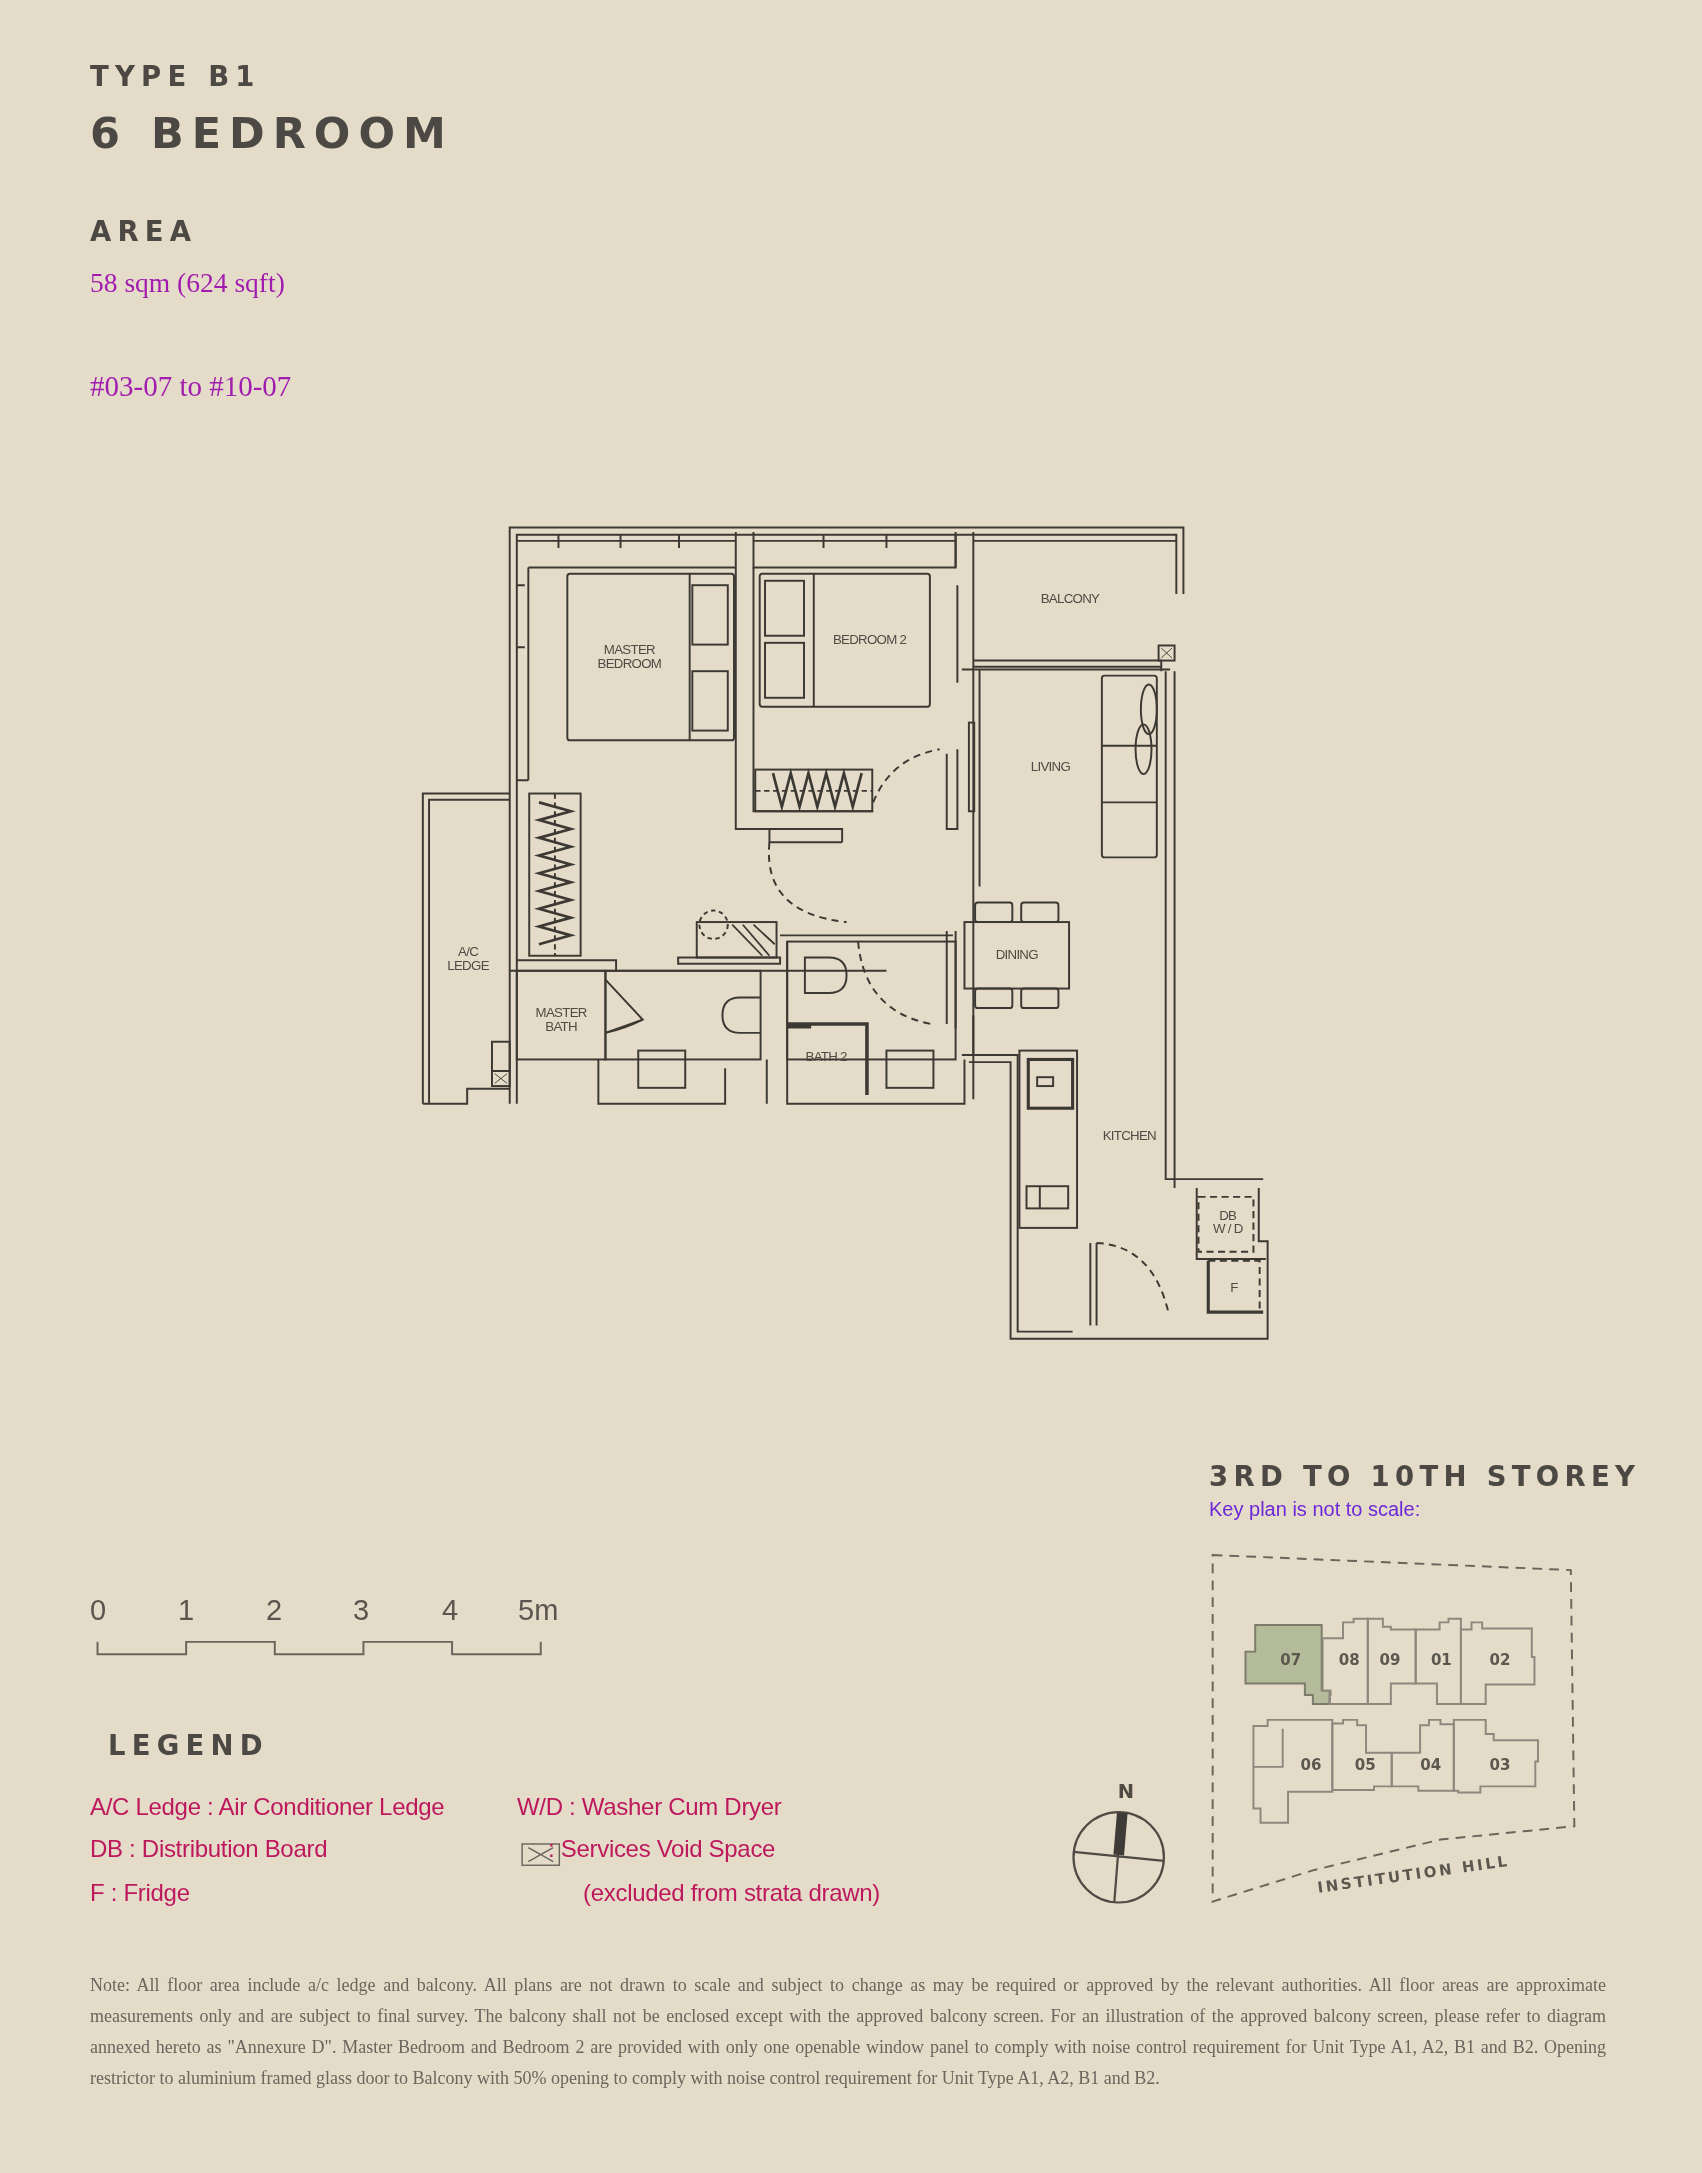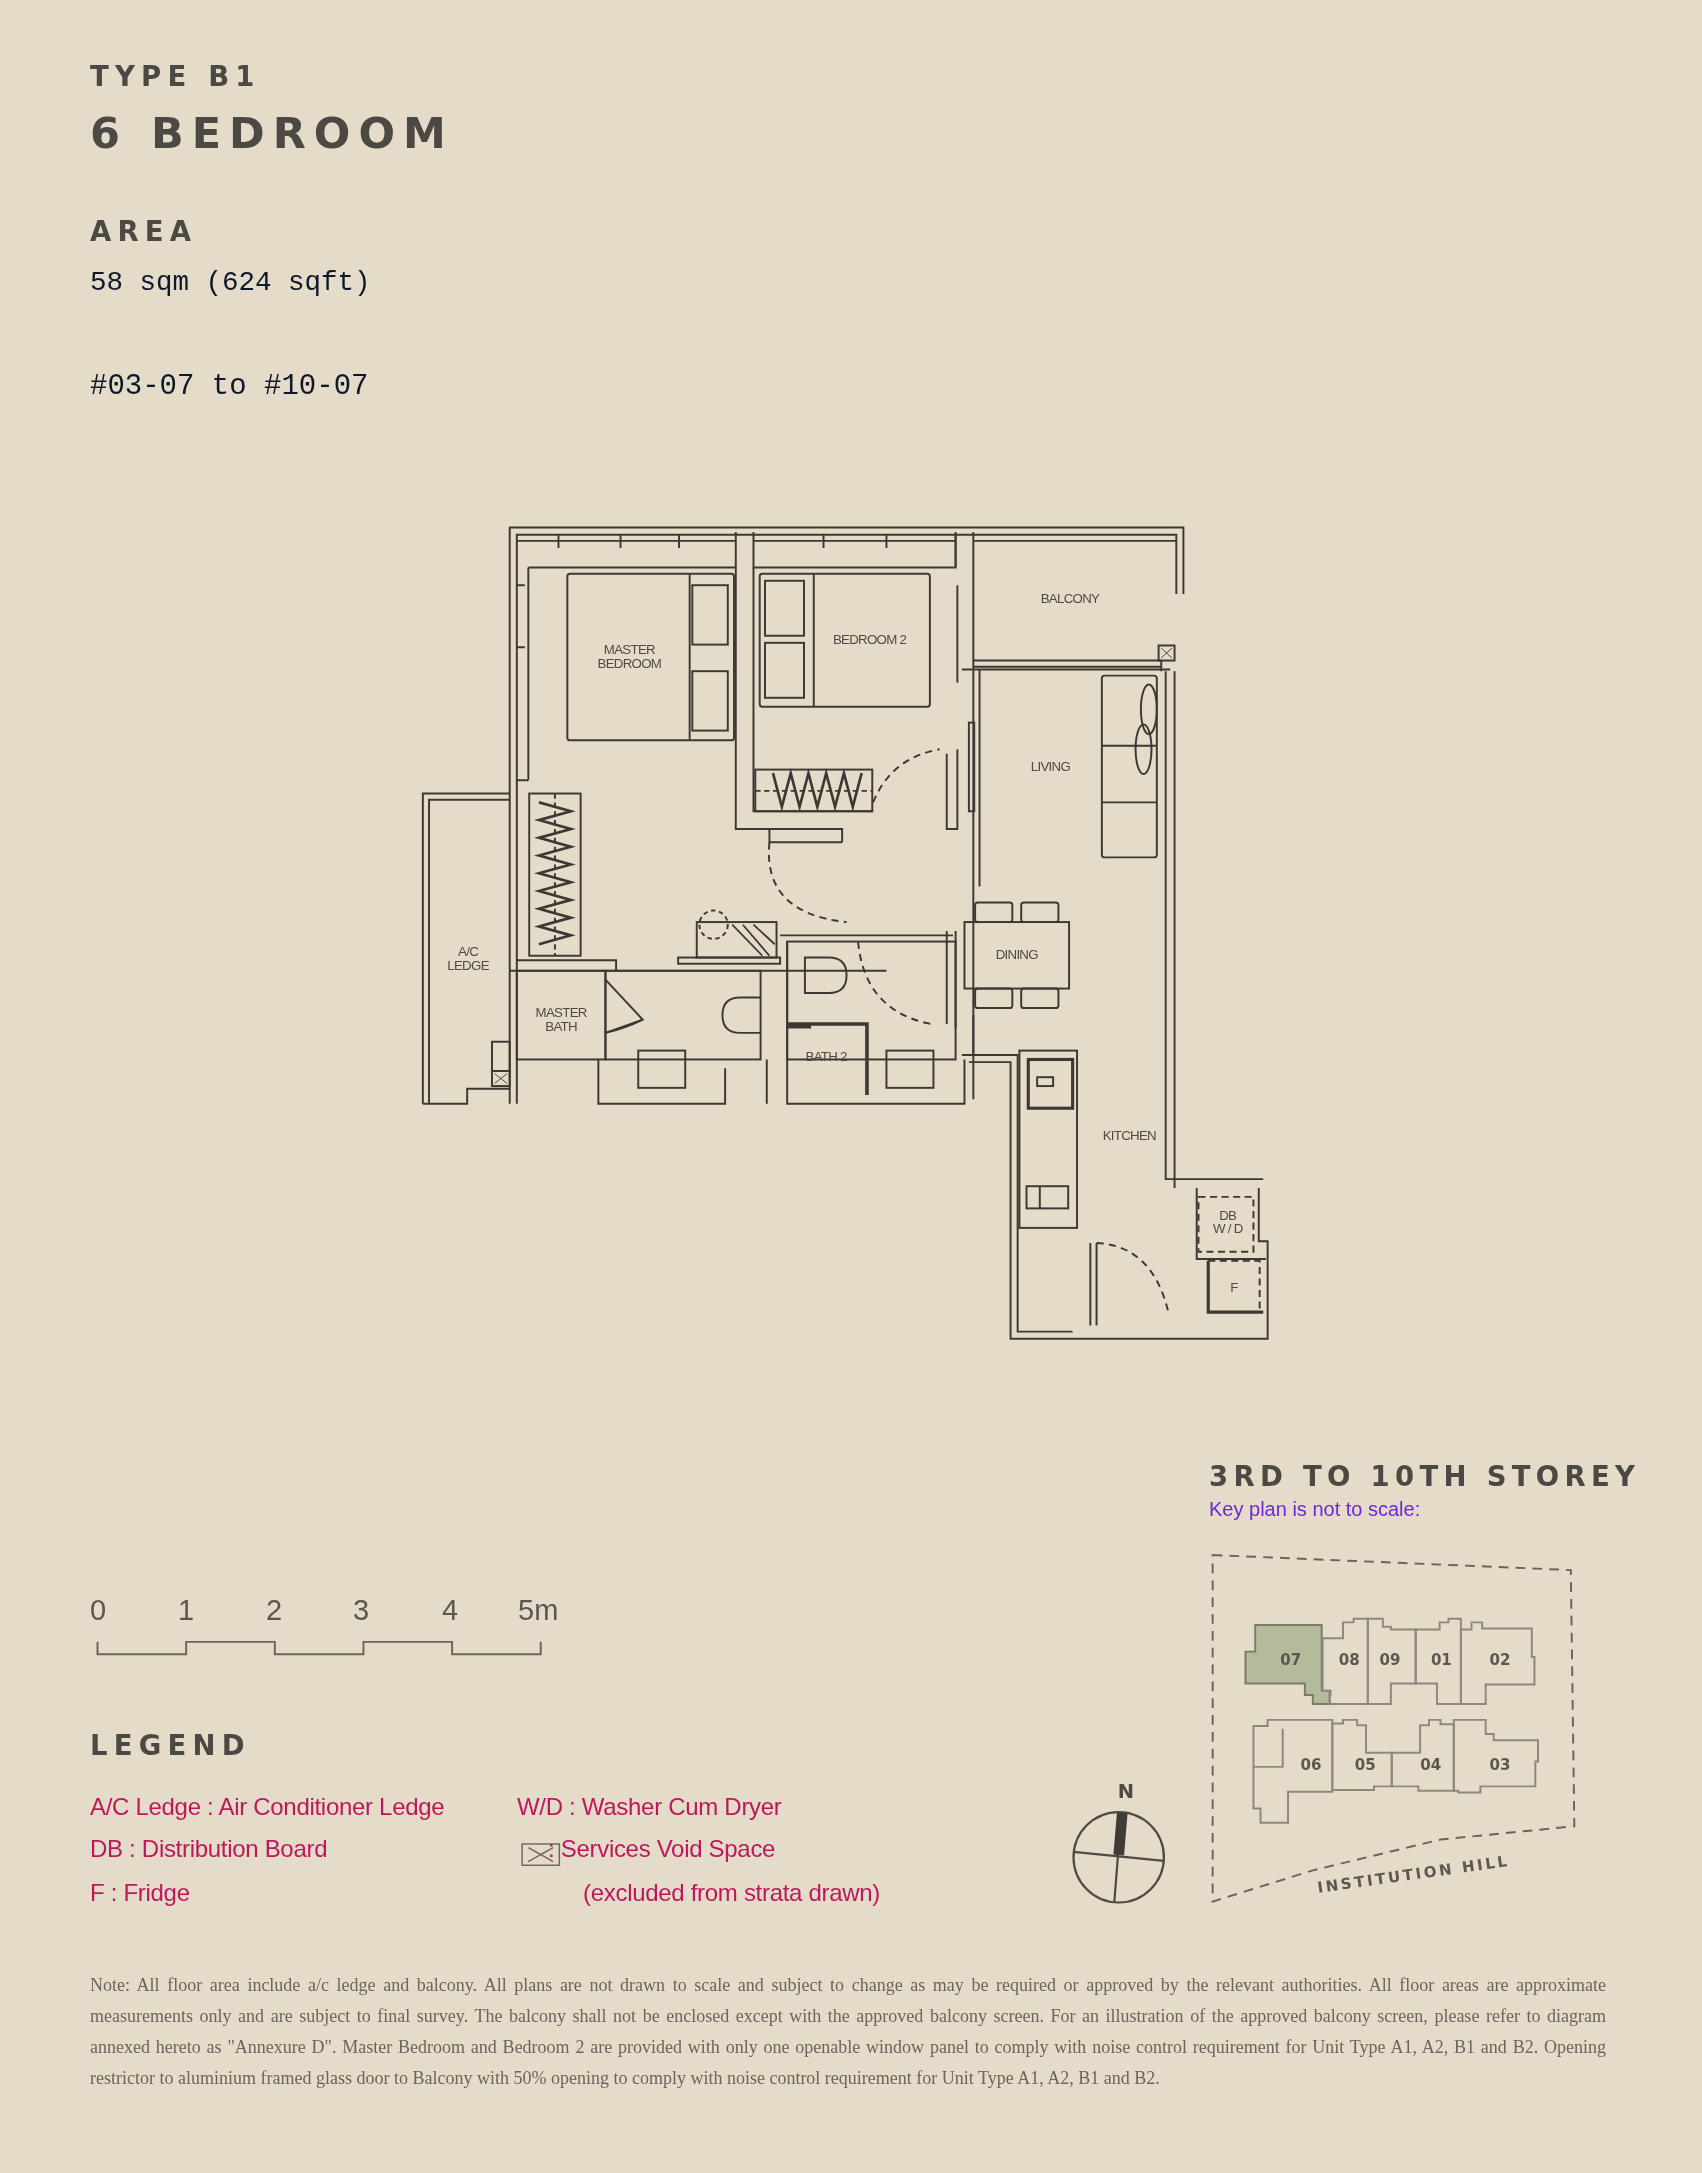"58 sqm (624 sqft)" .serif { color: #0f172a -> #a21caf; font-family: Liberation Mono, monospace -> Liberation Serif, serif }
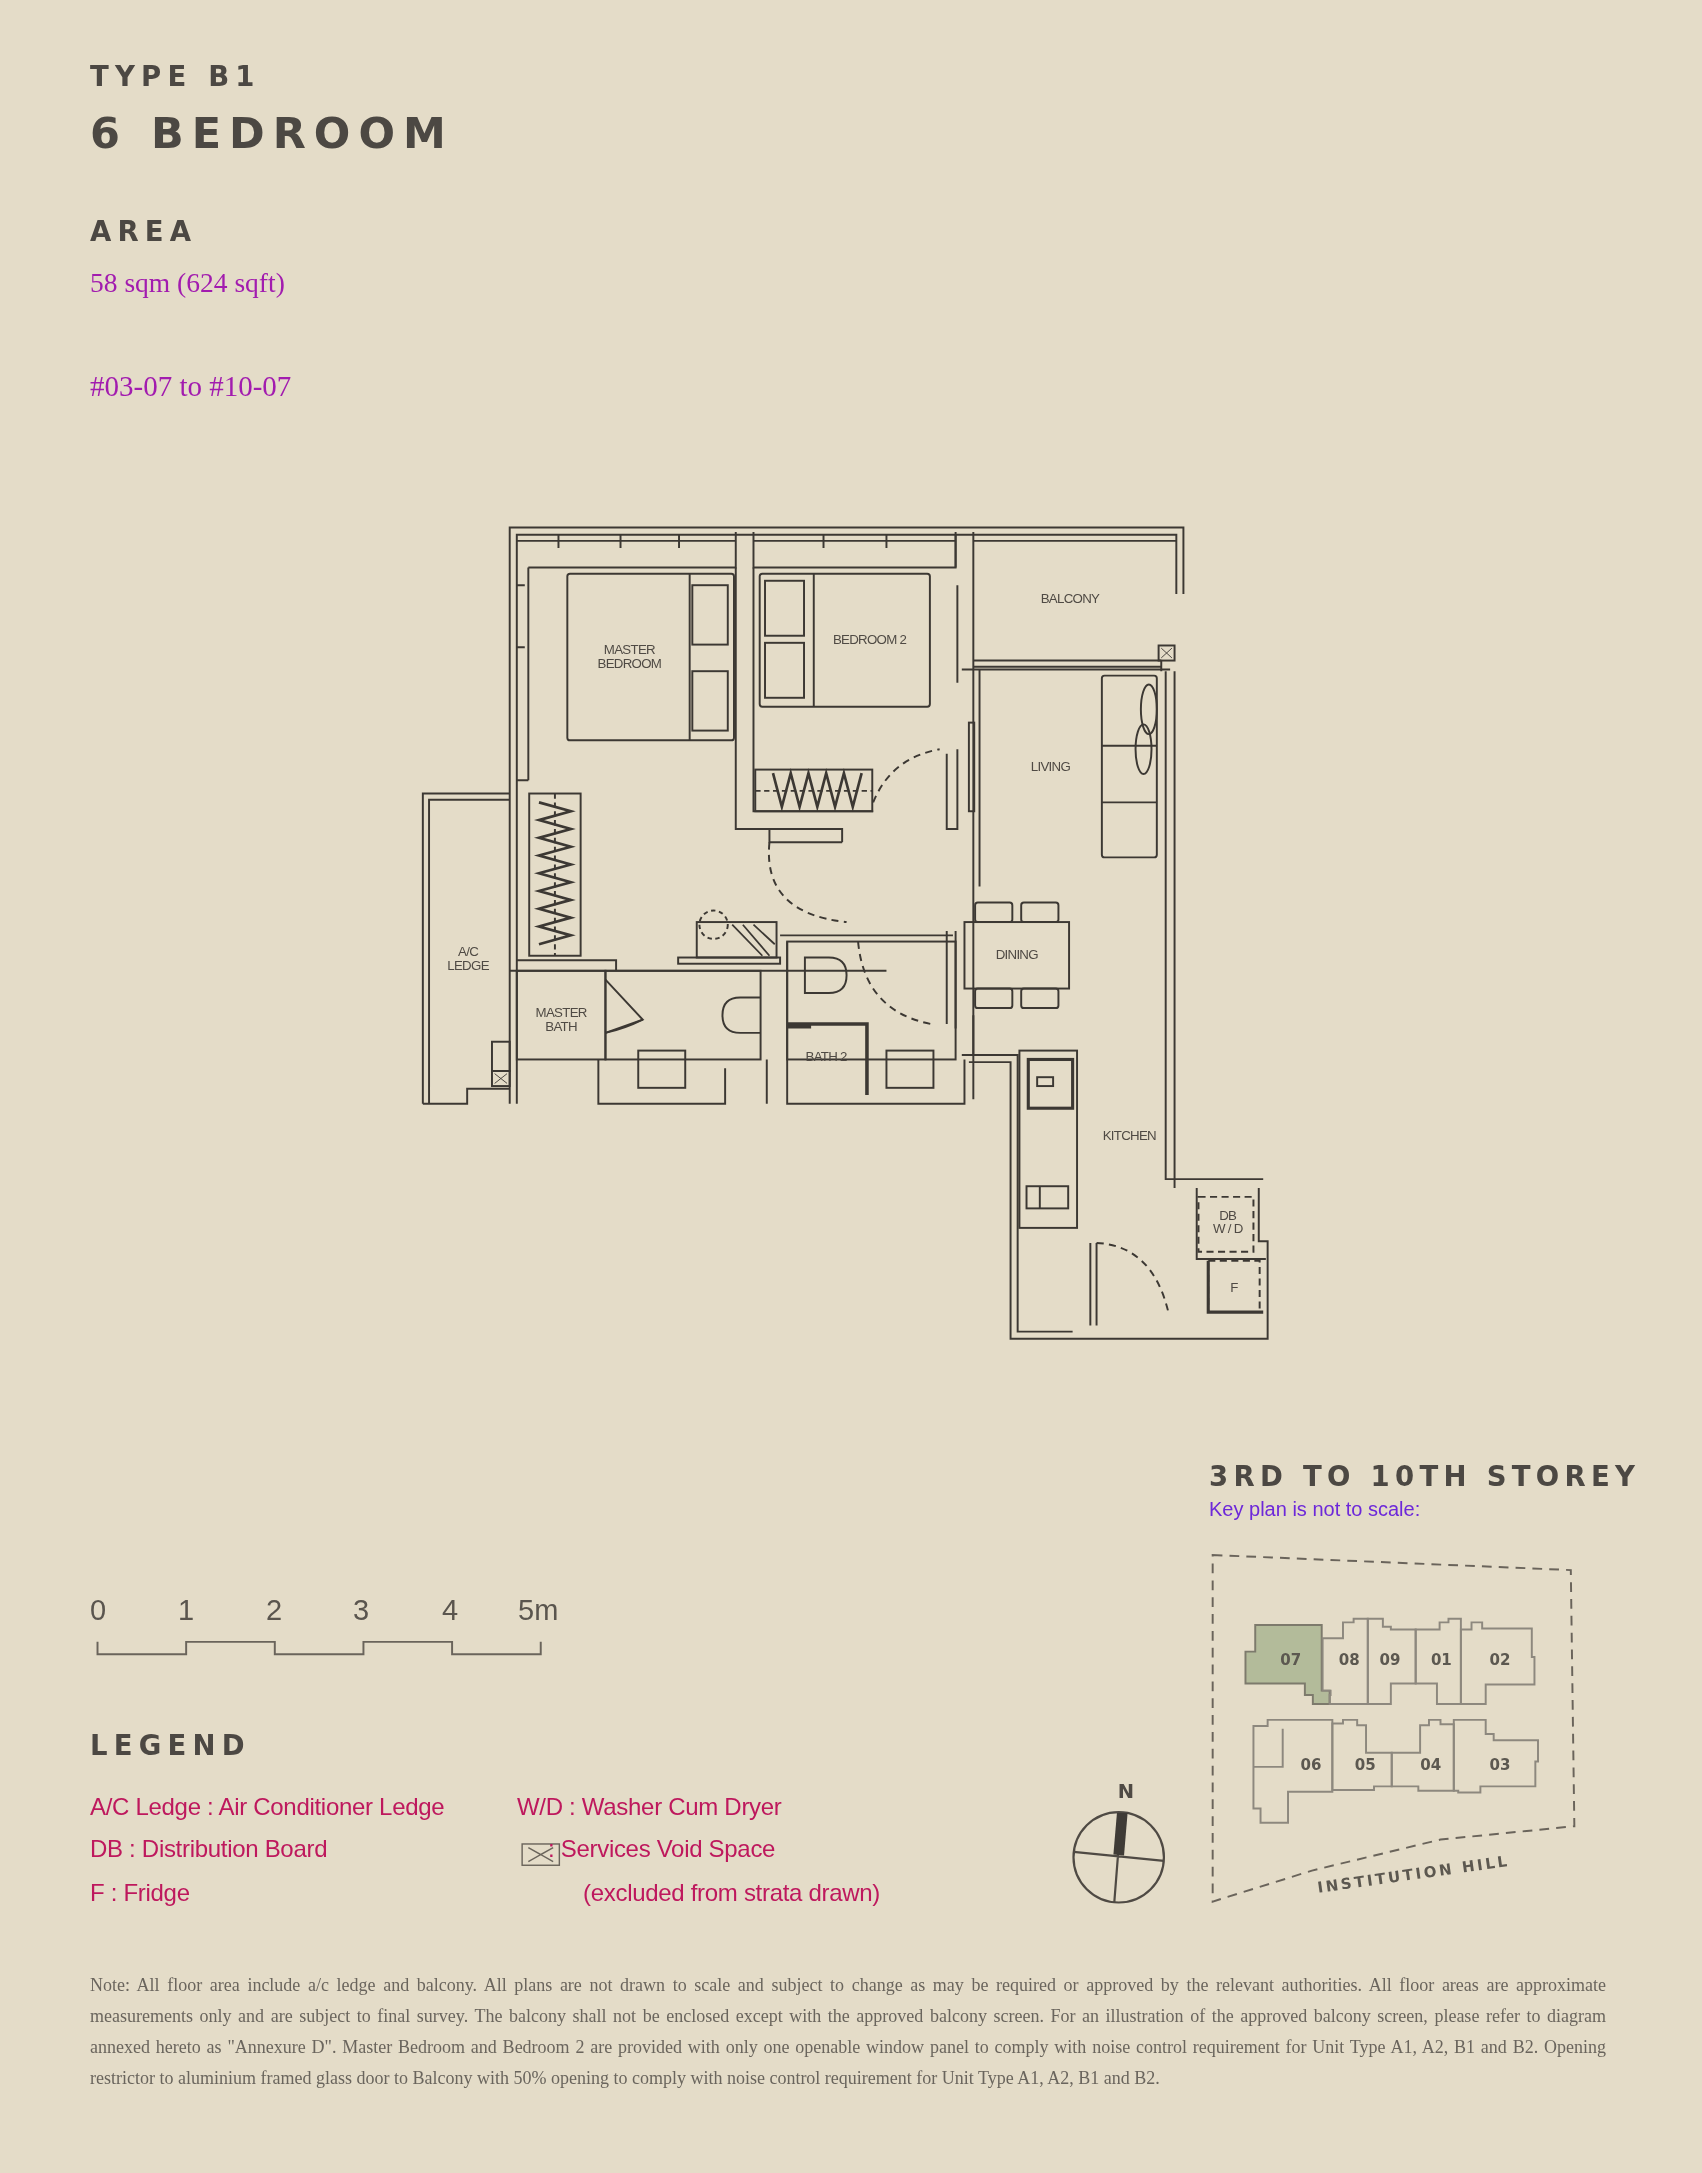"LEGEND" #legend-head { left: 90px -> 108px }
